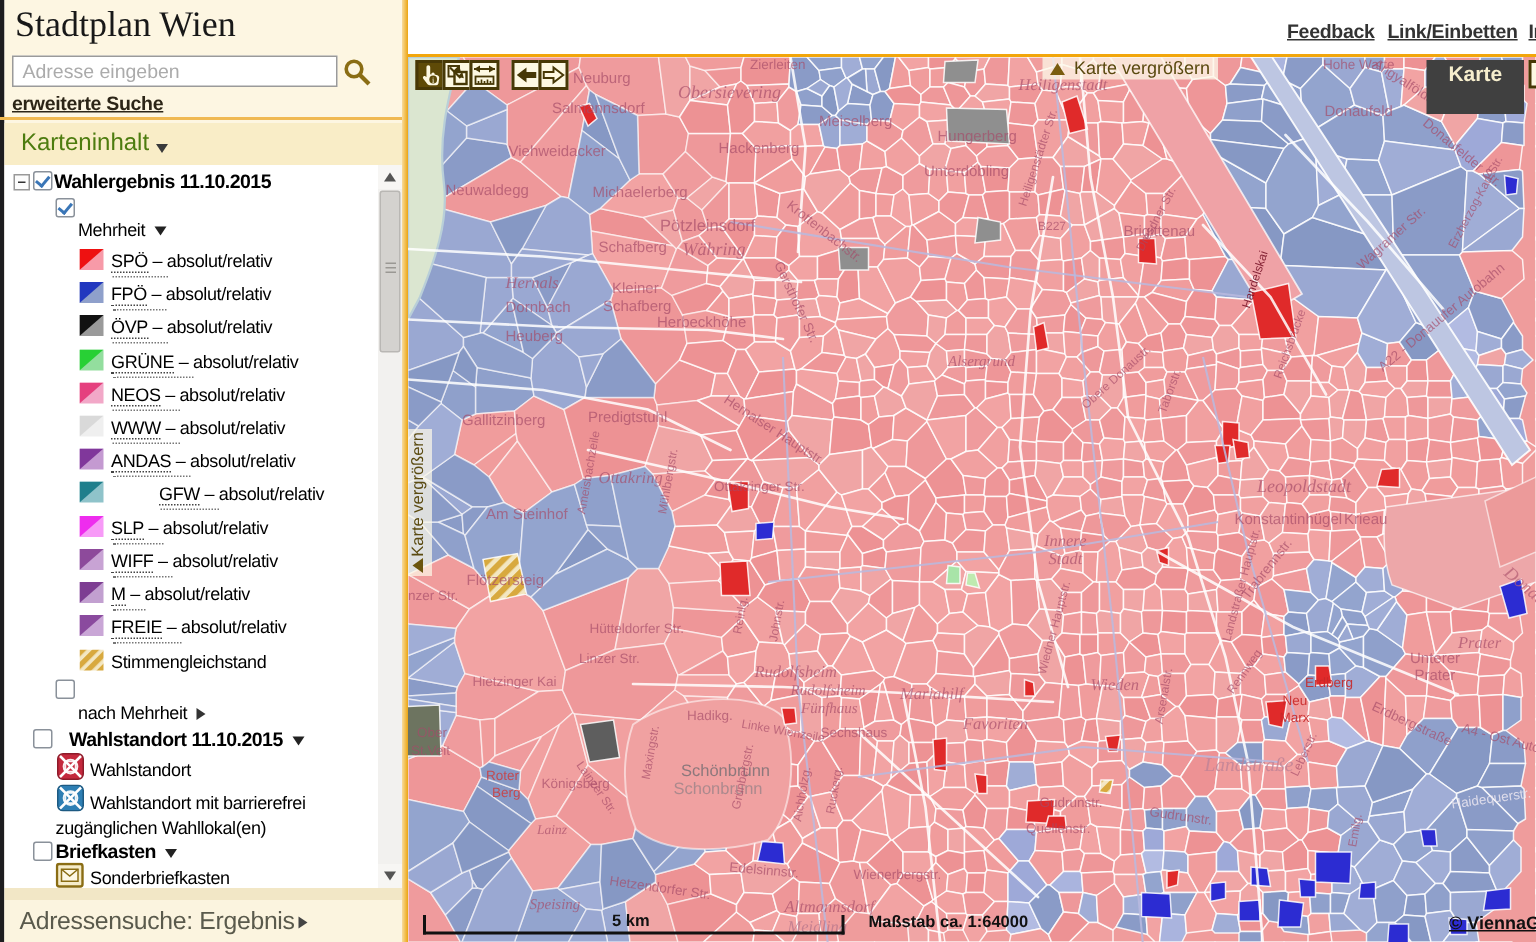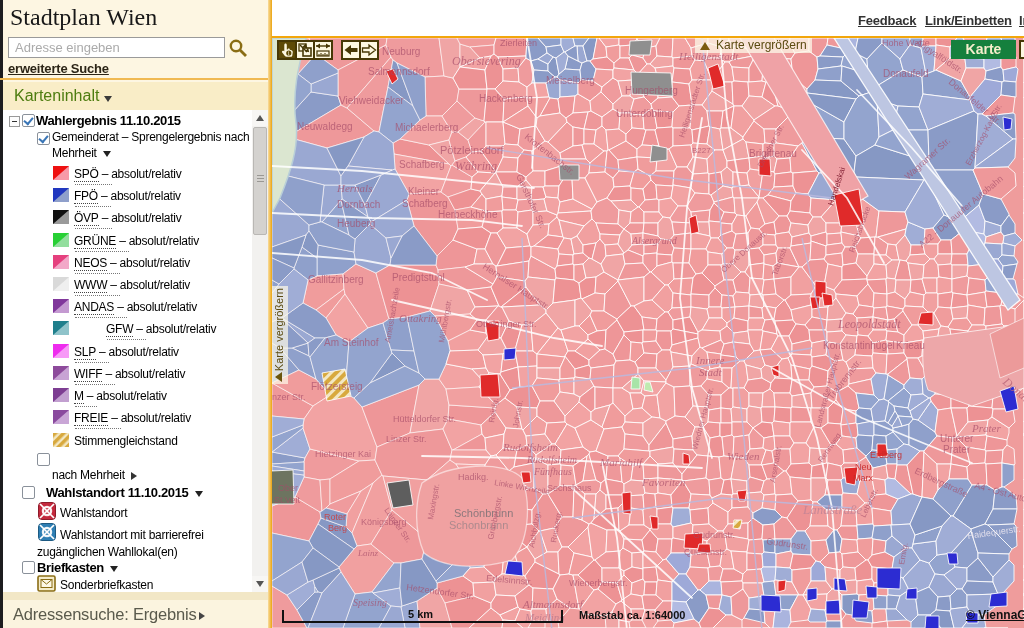"Karte" #kartebtn { background: #15803d -> #404040; height: 19px -> 36px }
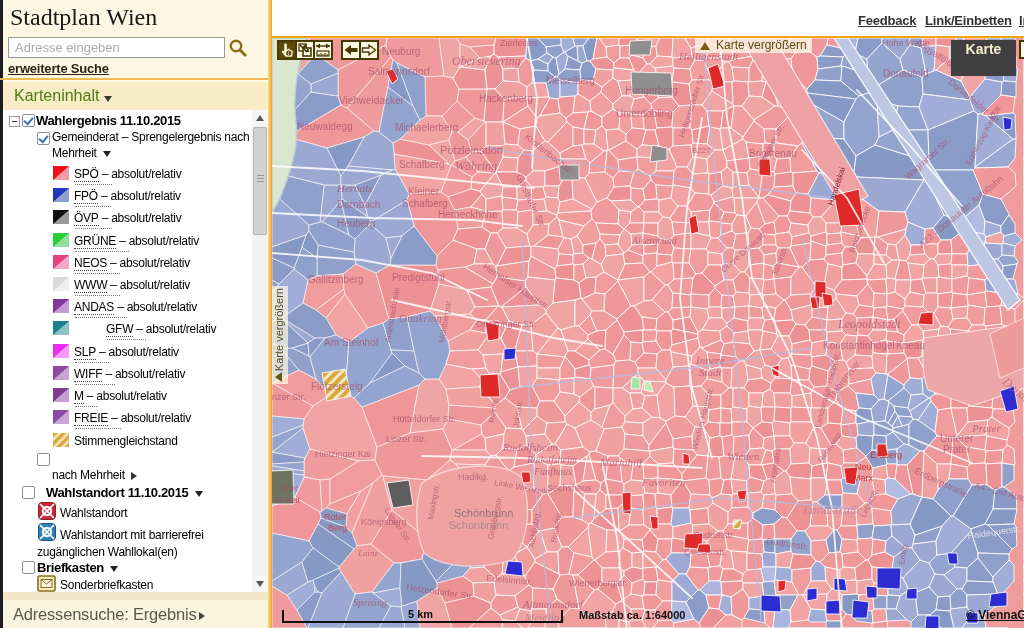"Gemeinderat – Sprengelergebnis nach" div.t { html: <div>Gemeinderat – Sprengelergebnis nach</div> -> none }
